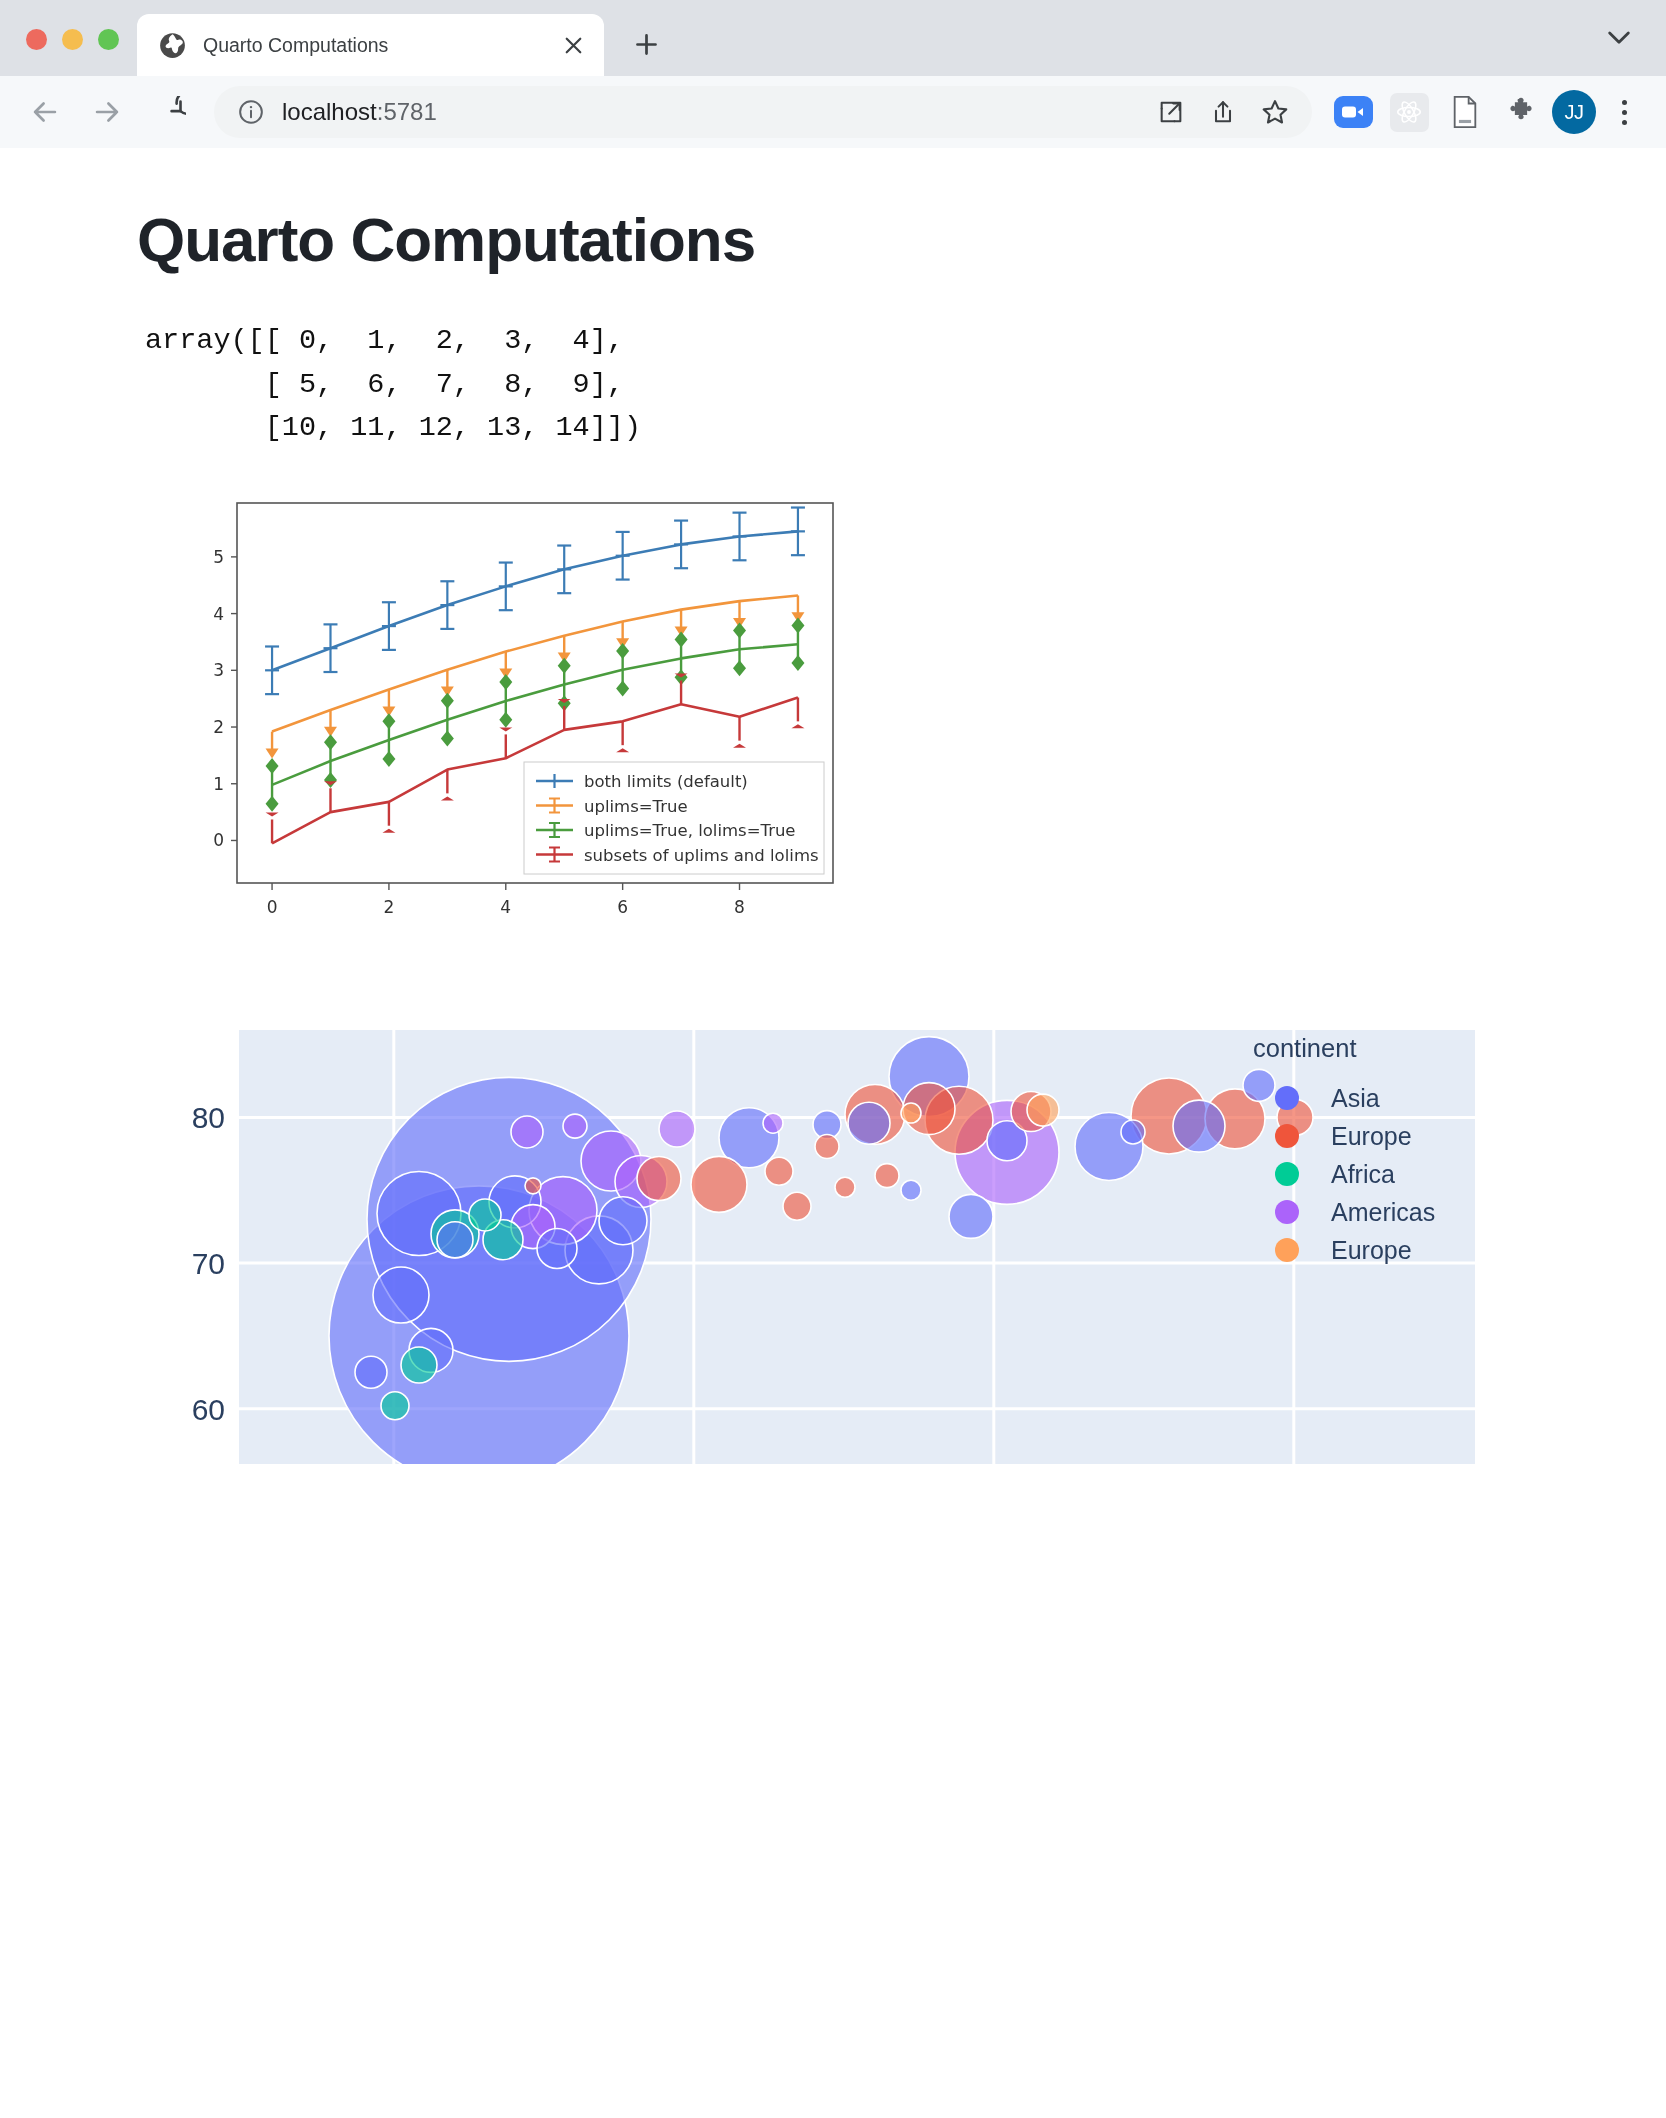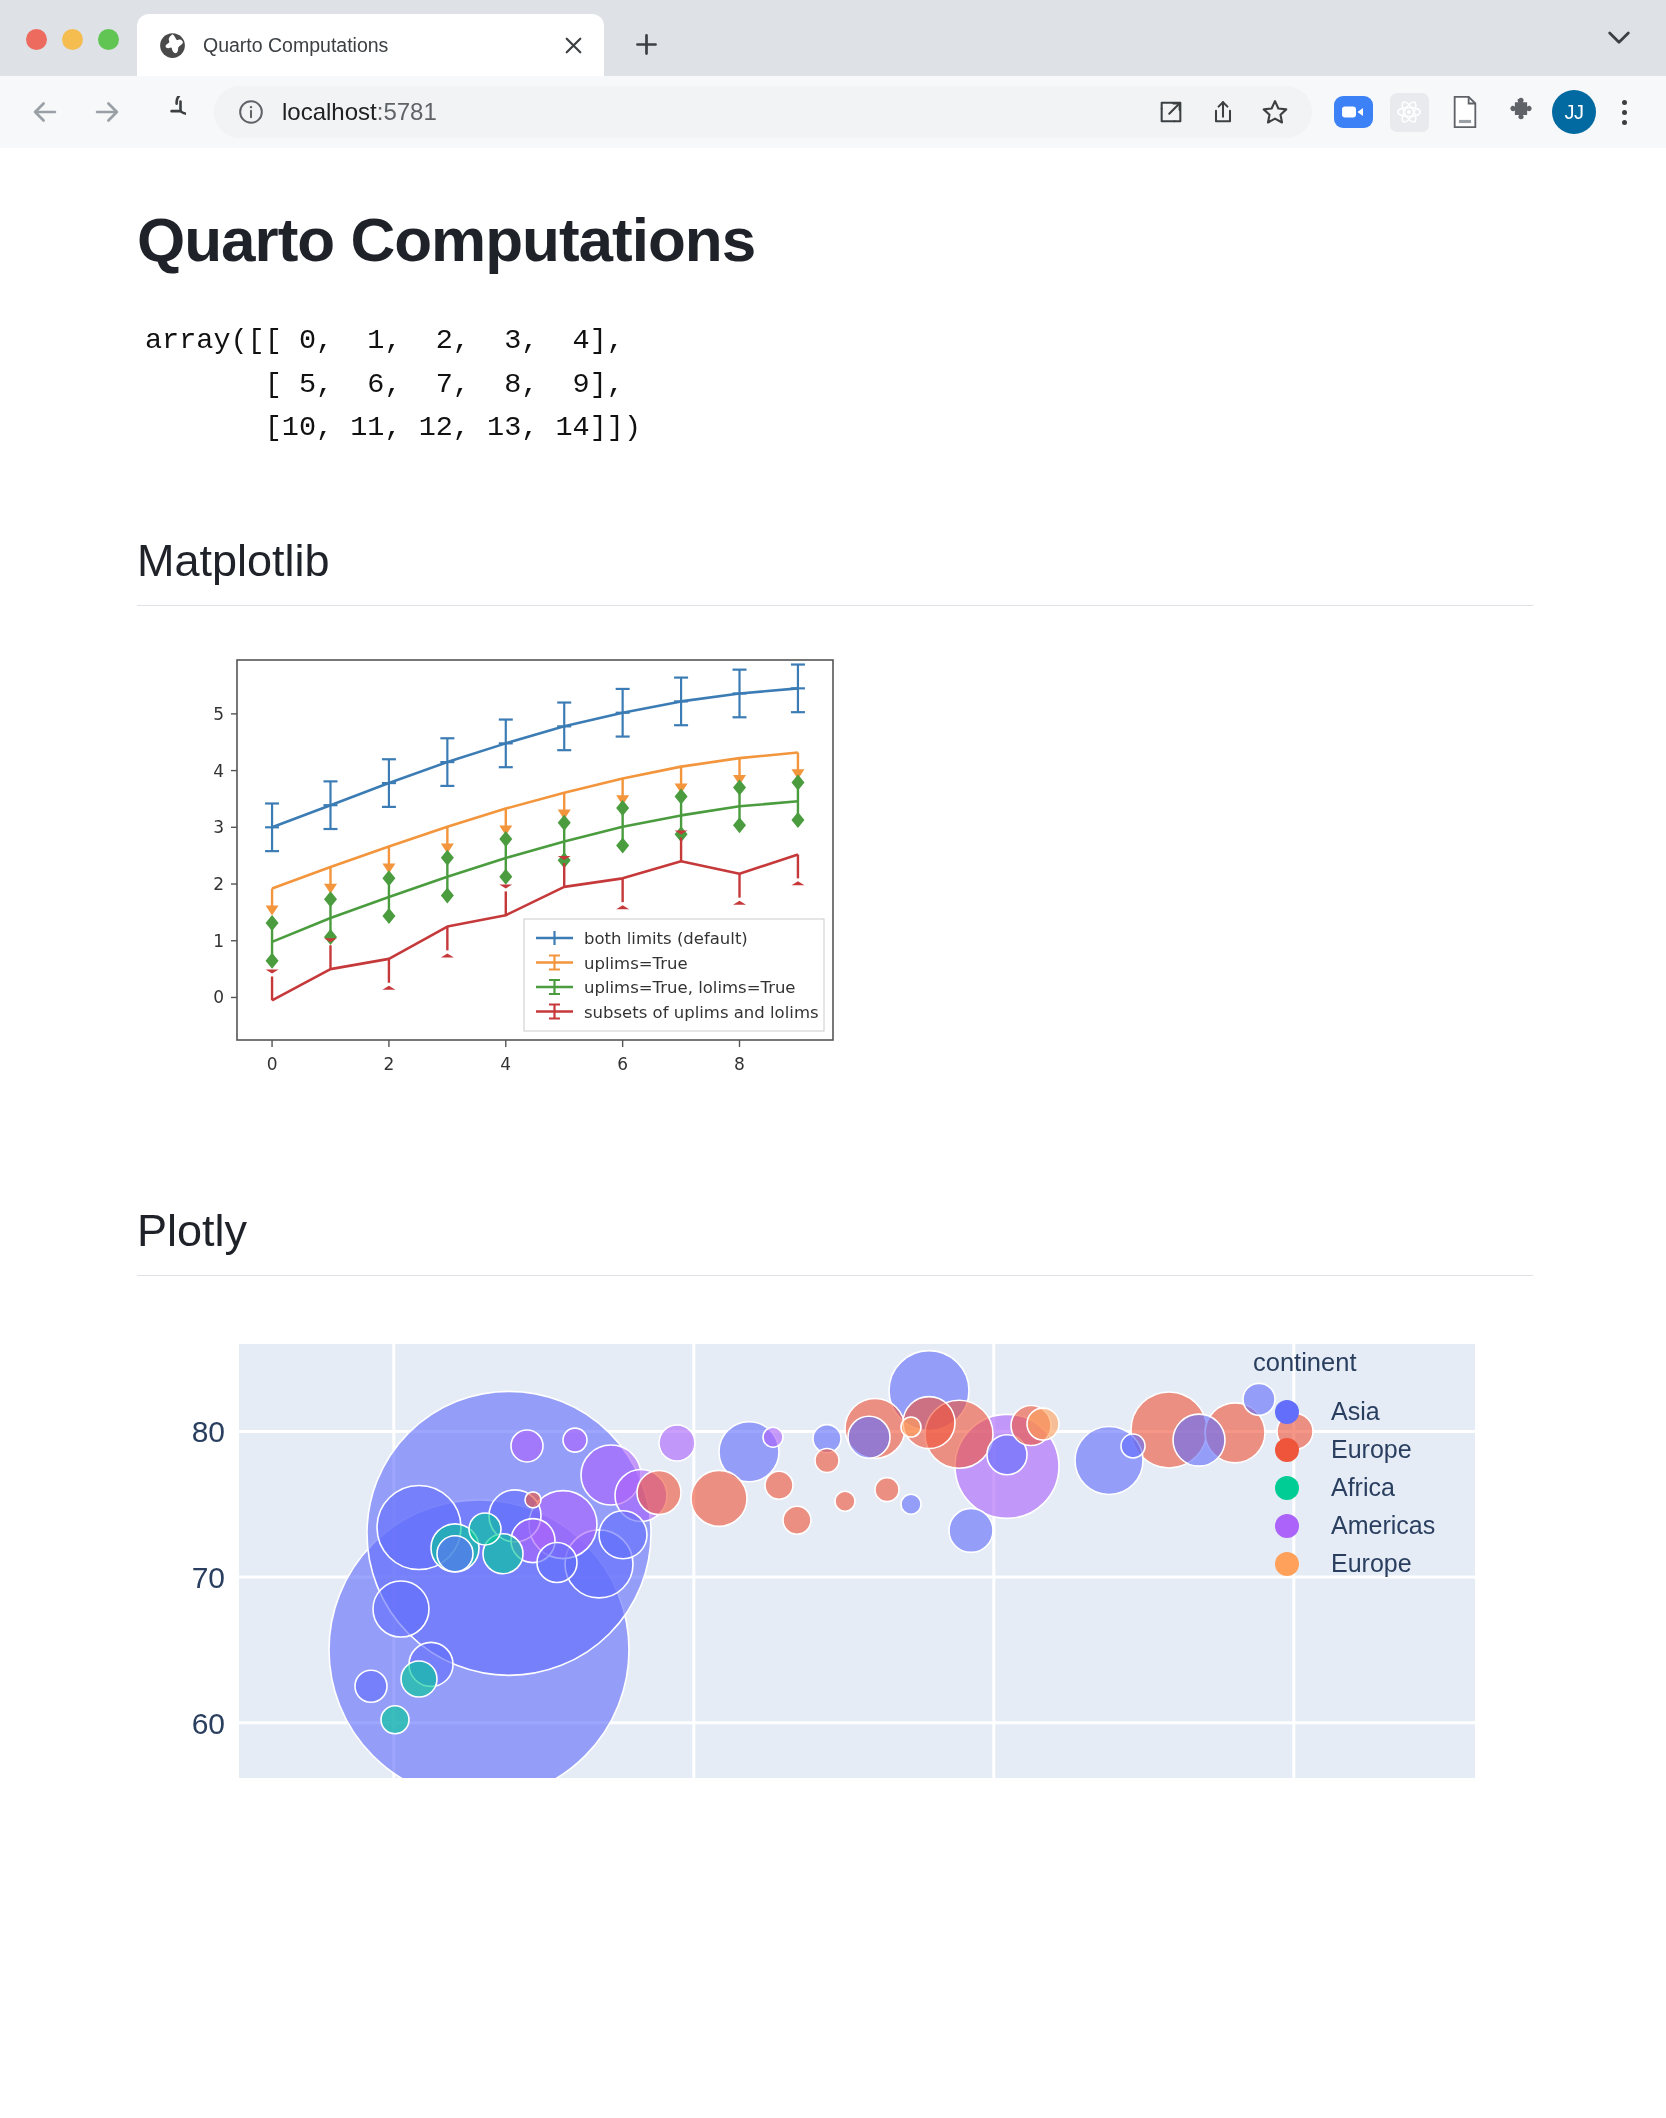"Matplotlib" h2.sec { html: <h2>Matplotlib</h2> -> none }
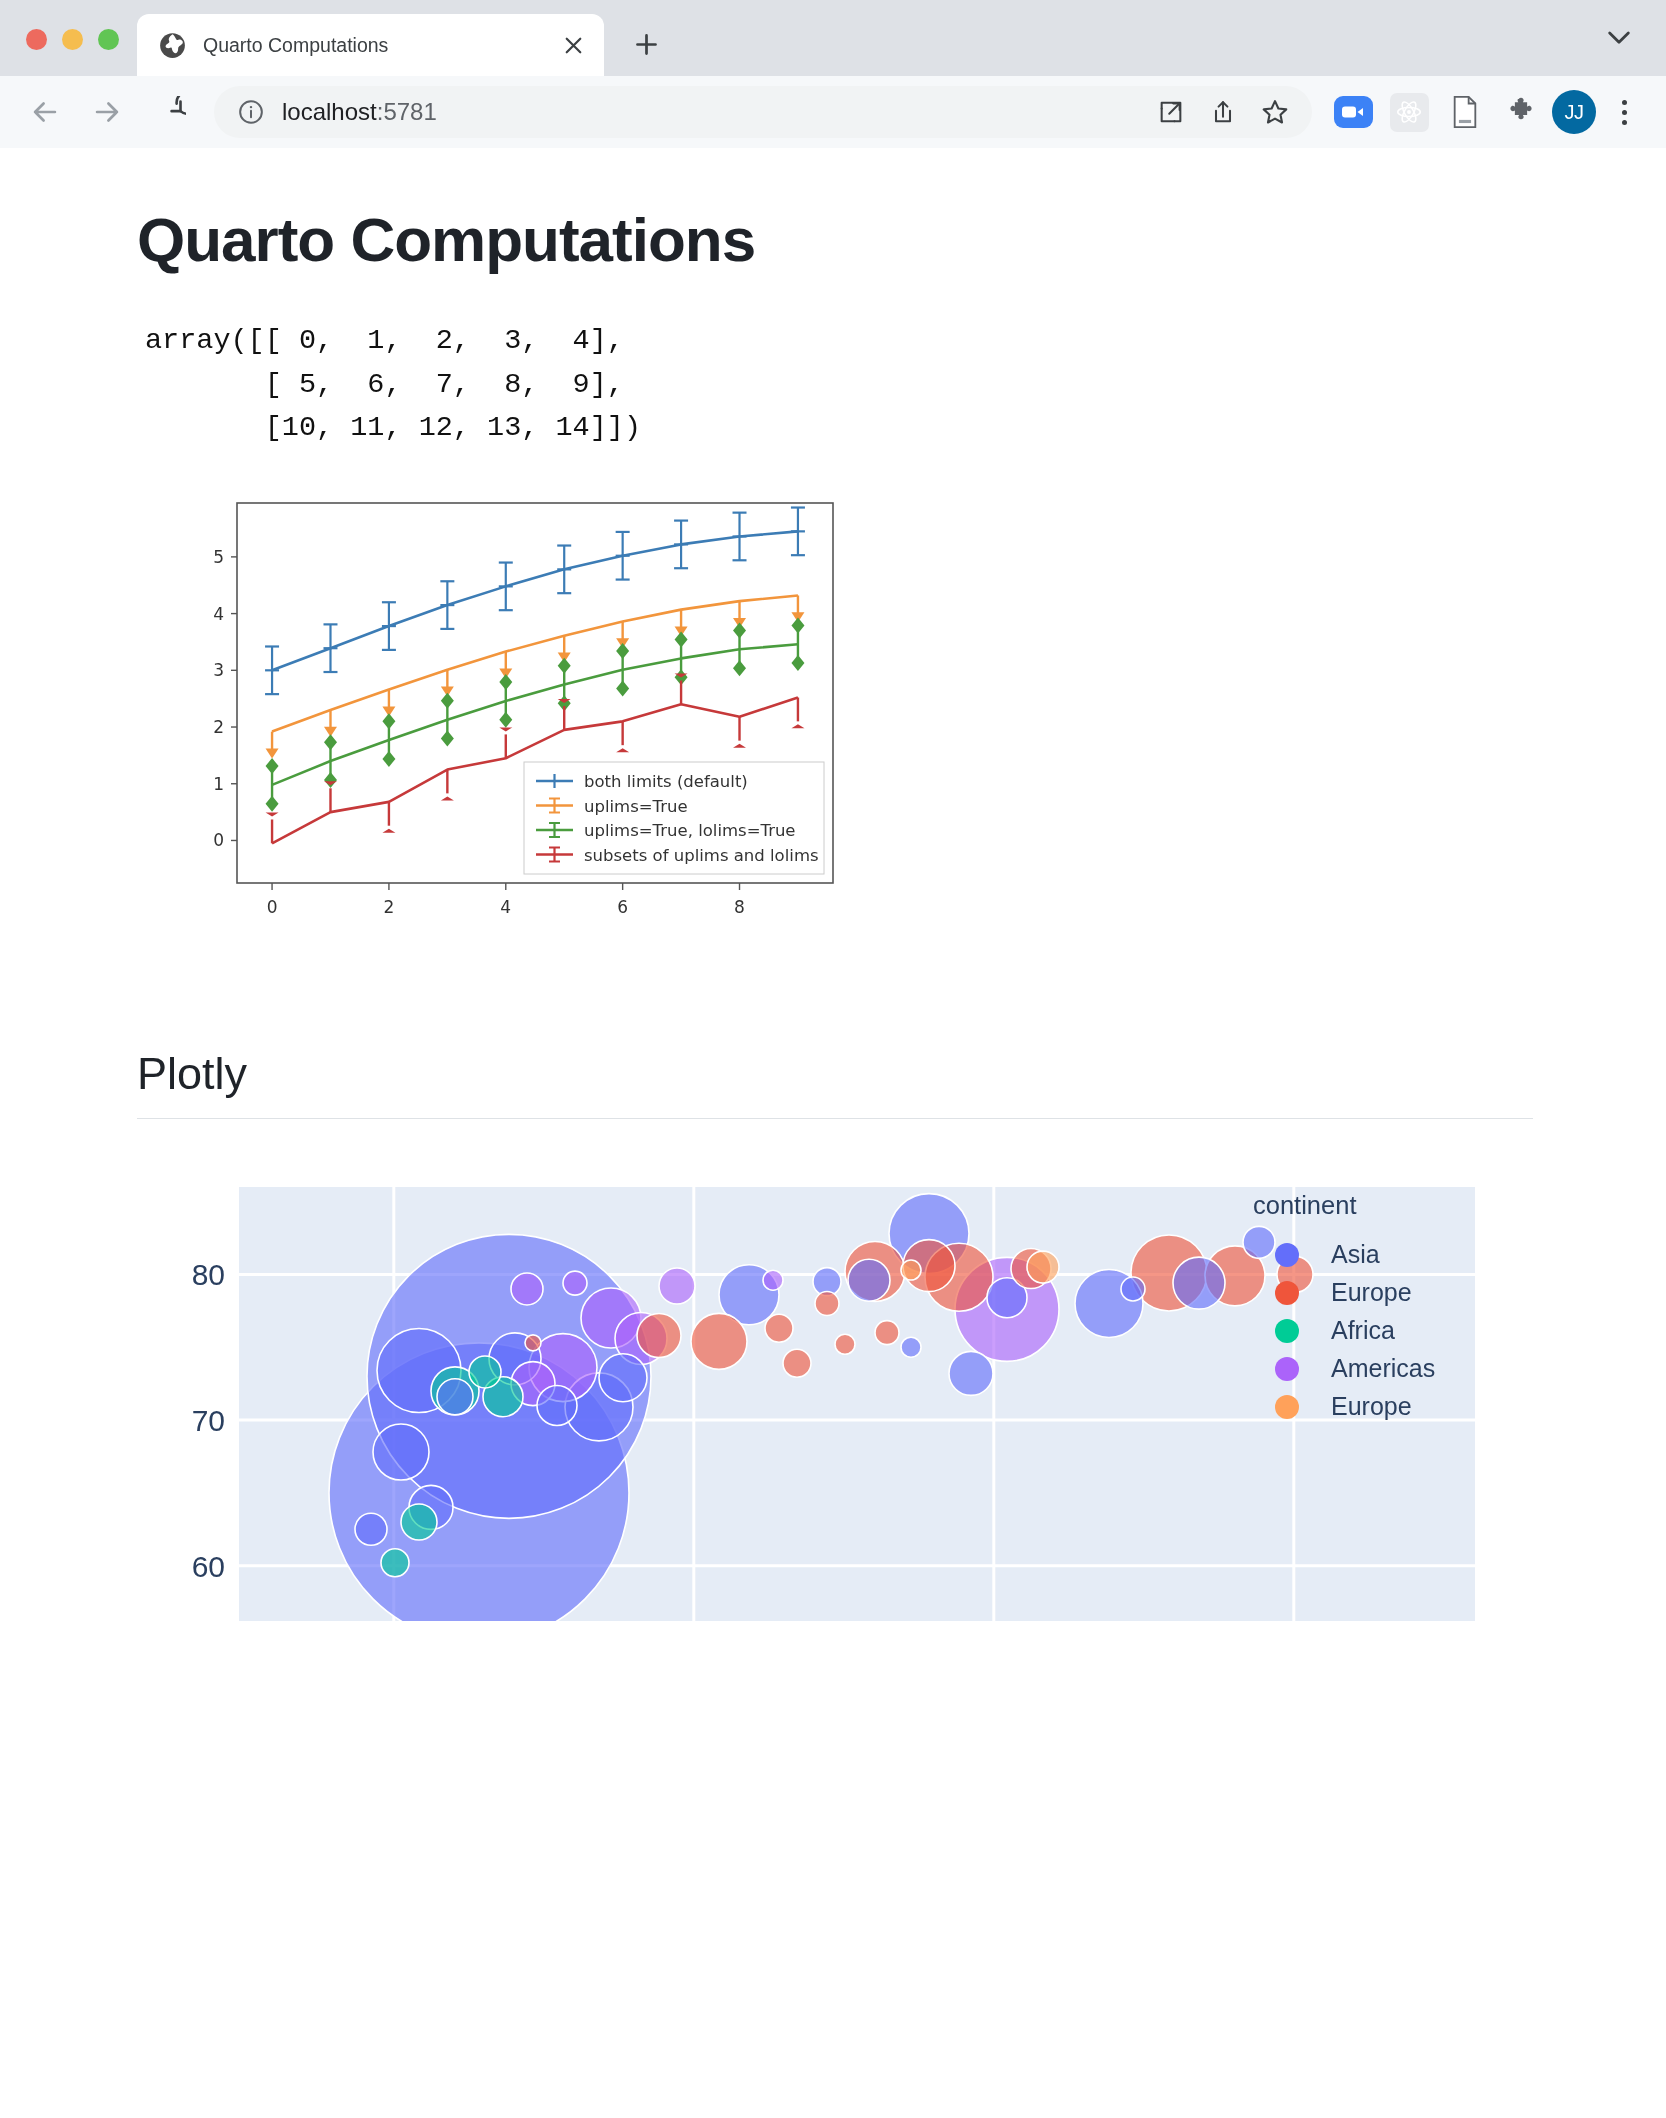"Plotly" h2.sec { html: <h2>Plotly</h2> -> none }
